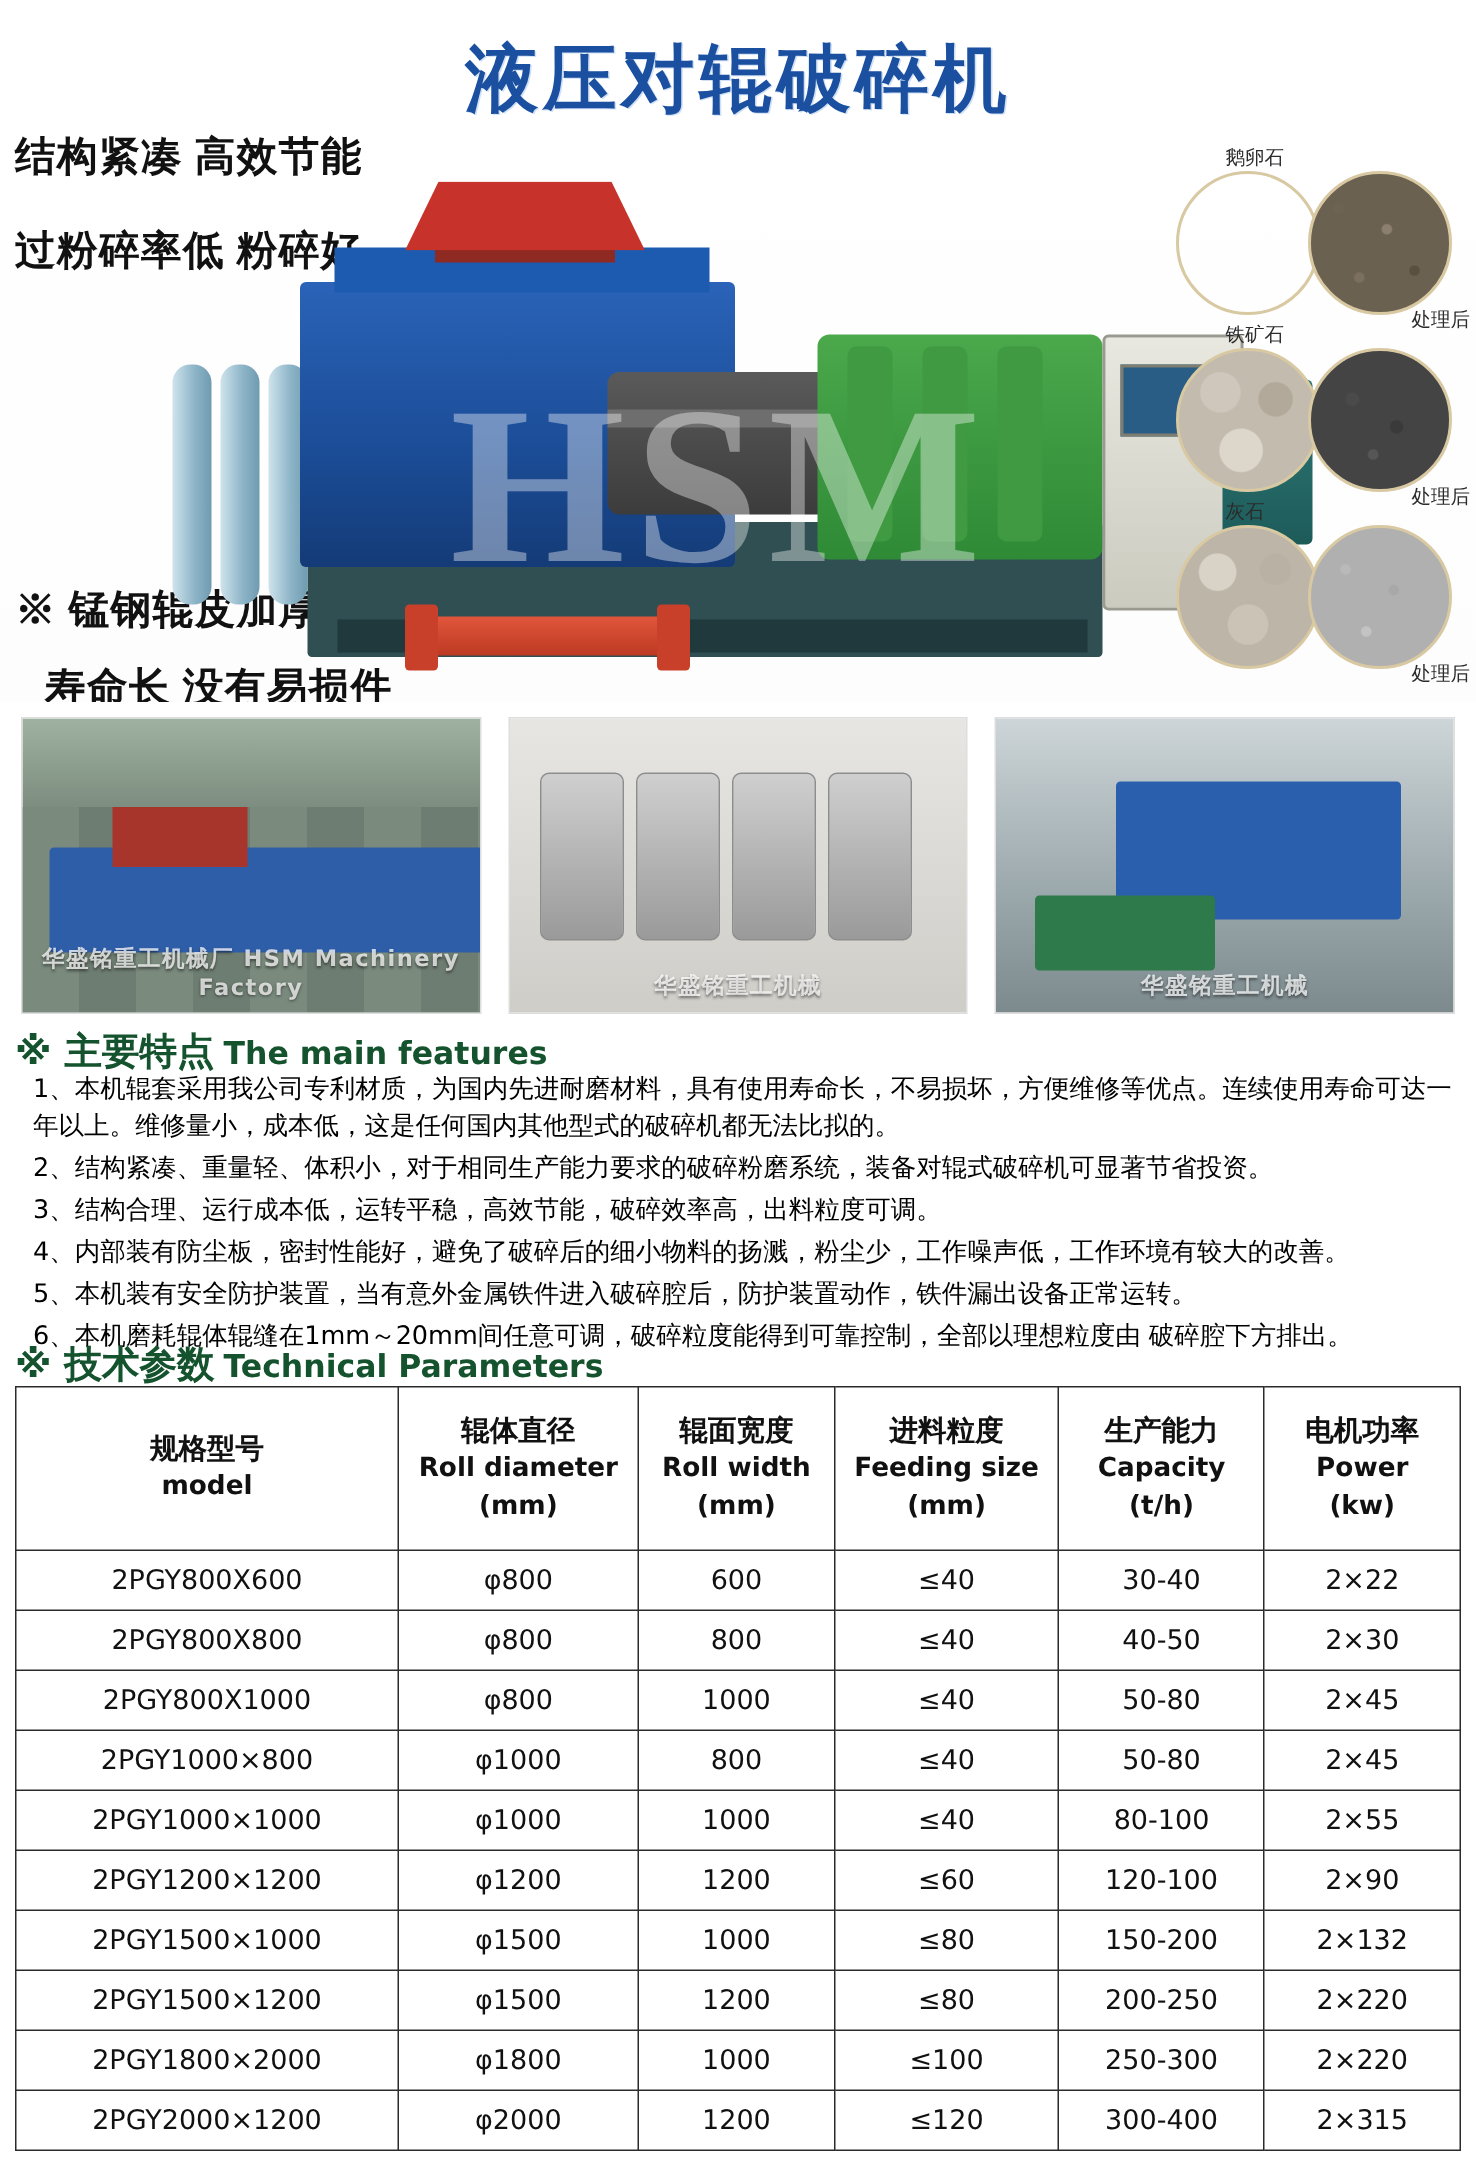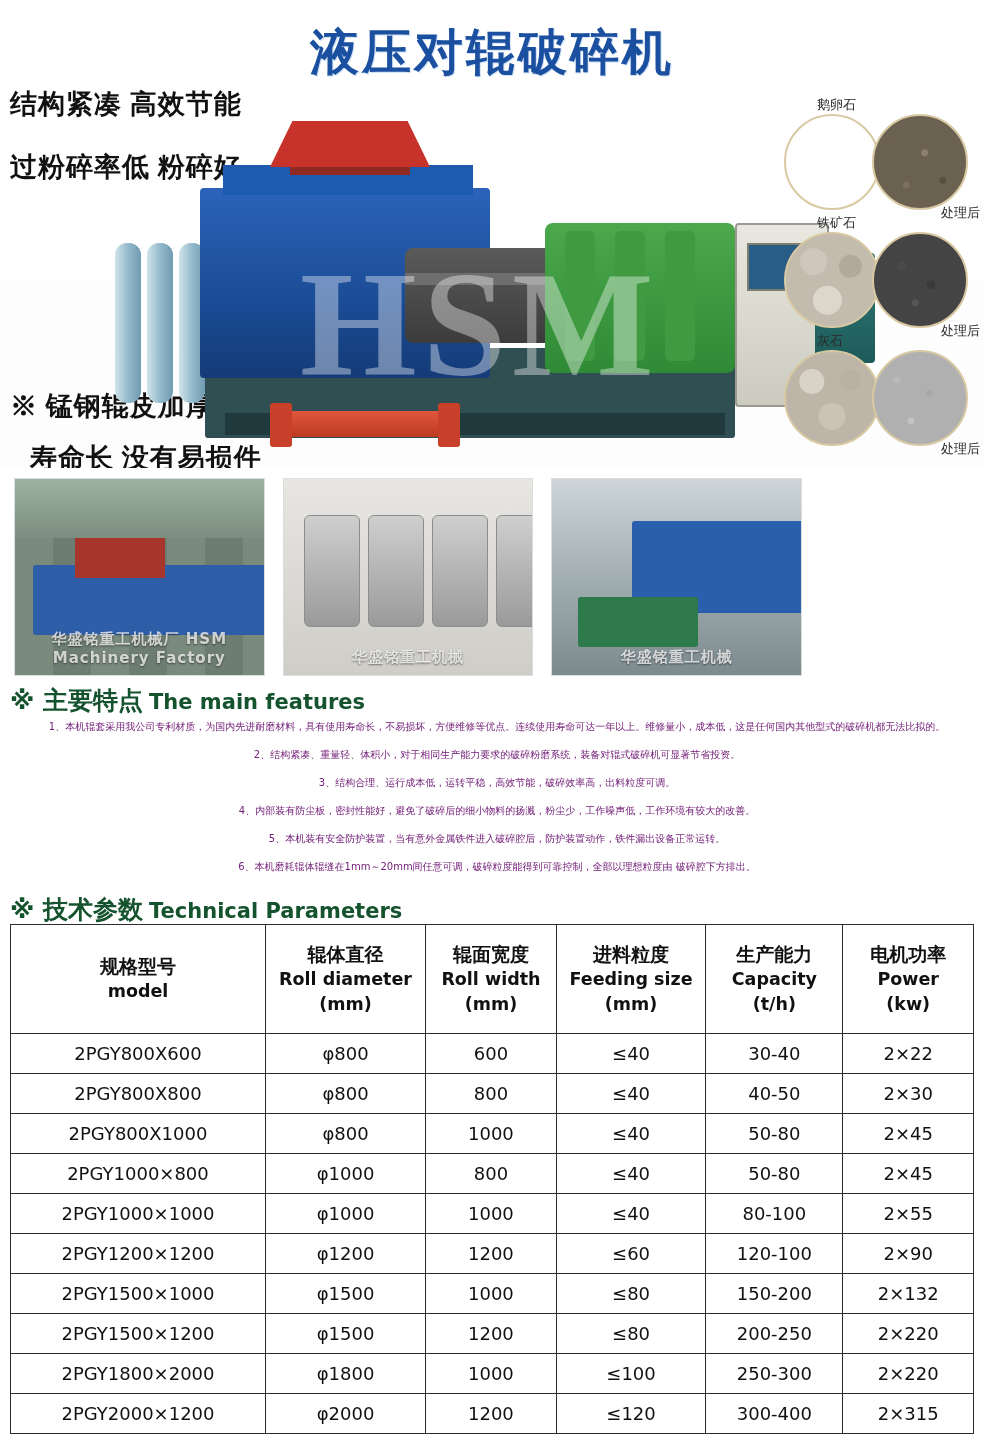"华盛铭重工机械厂 HSM Machinery Factory" .photos { width: 788px -> 956px }
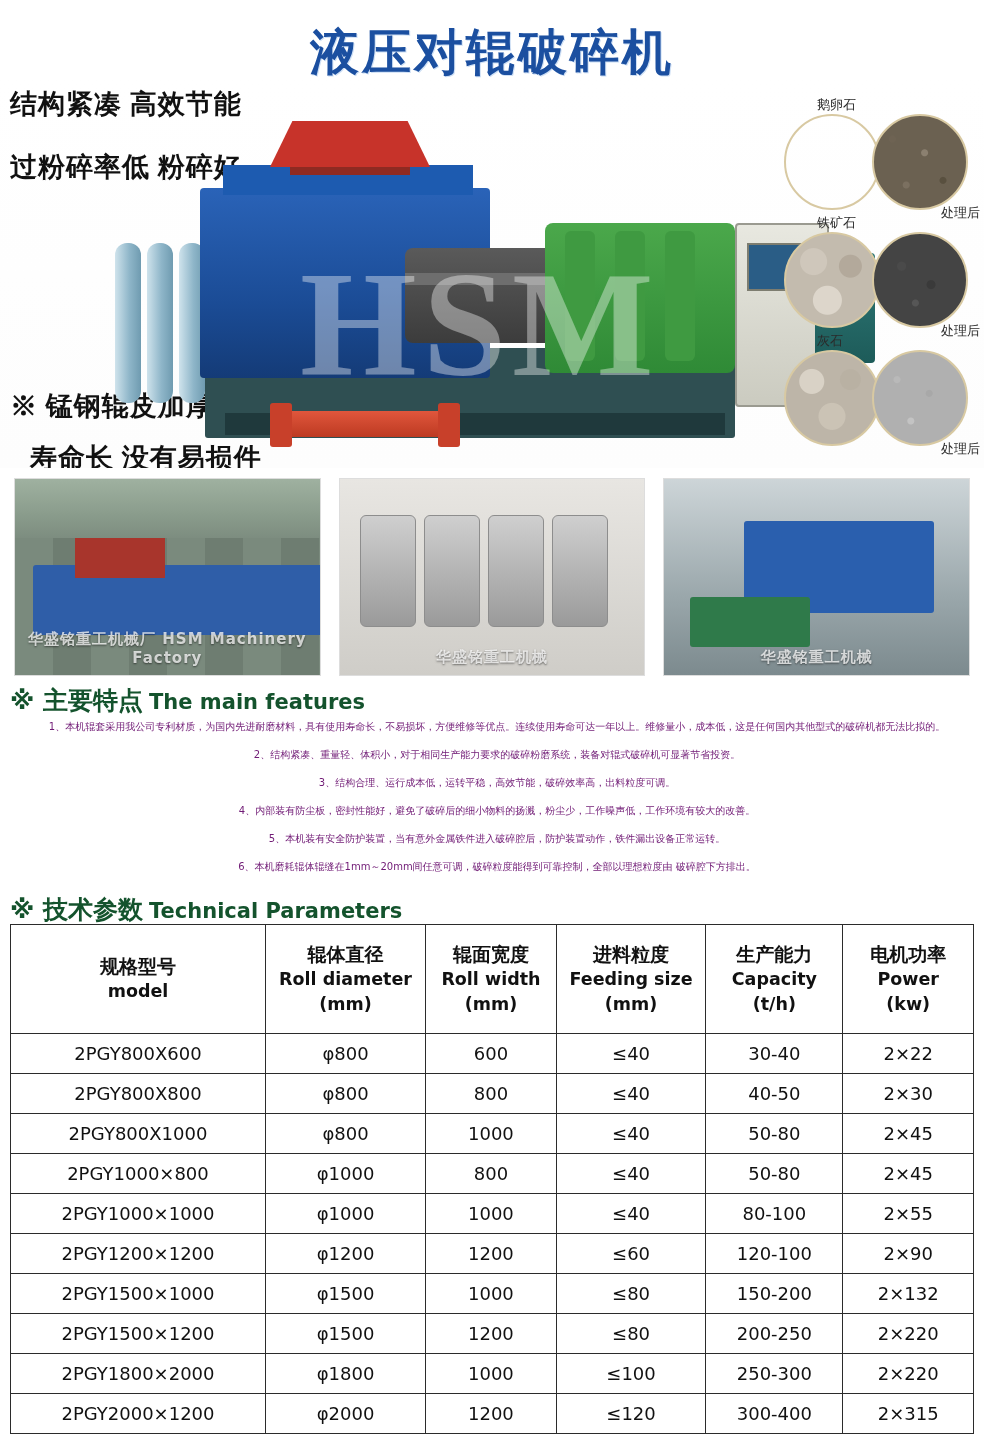"1、本机辊套采用我公司专利材质，为国内先进耐磨材料，具有使用寿命长，不易损坏，方" .feat { color: #701a75 -> #000000; font-size: 10px -> 17px; text-align: center -> none }
